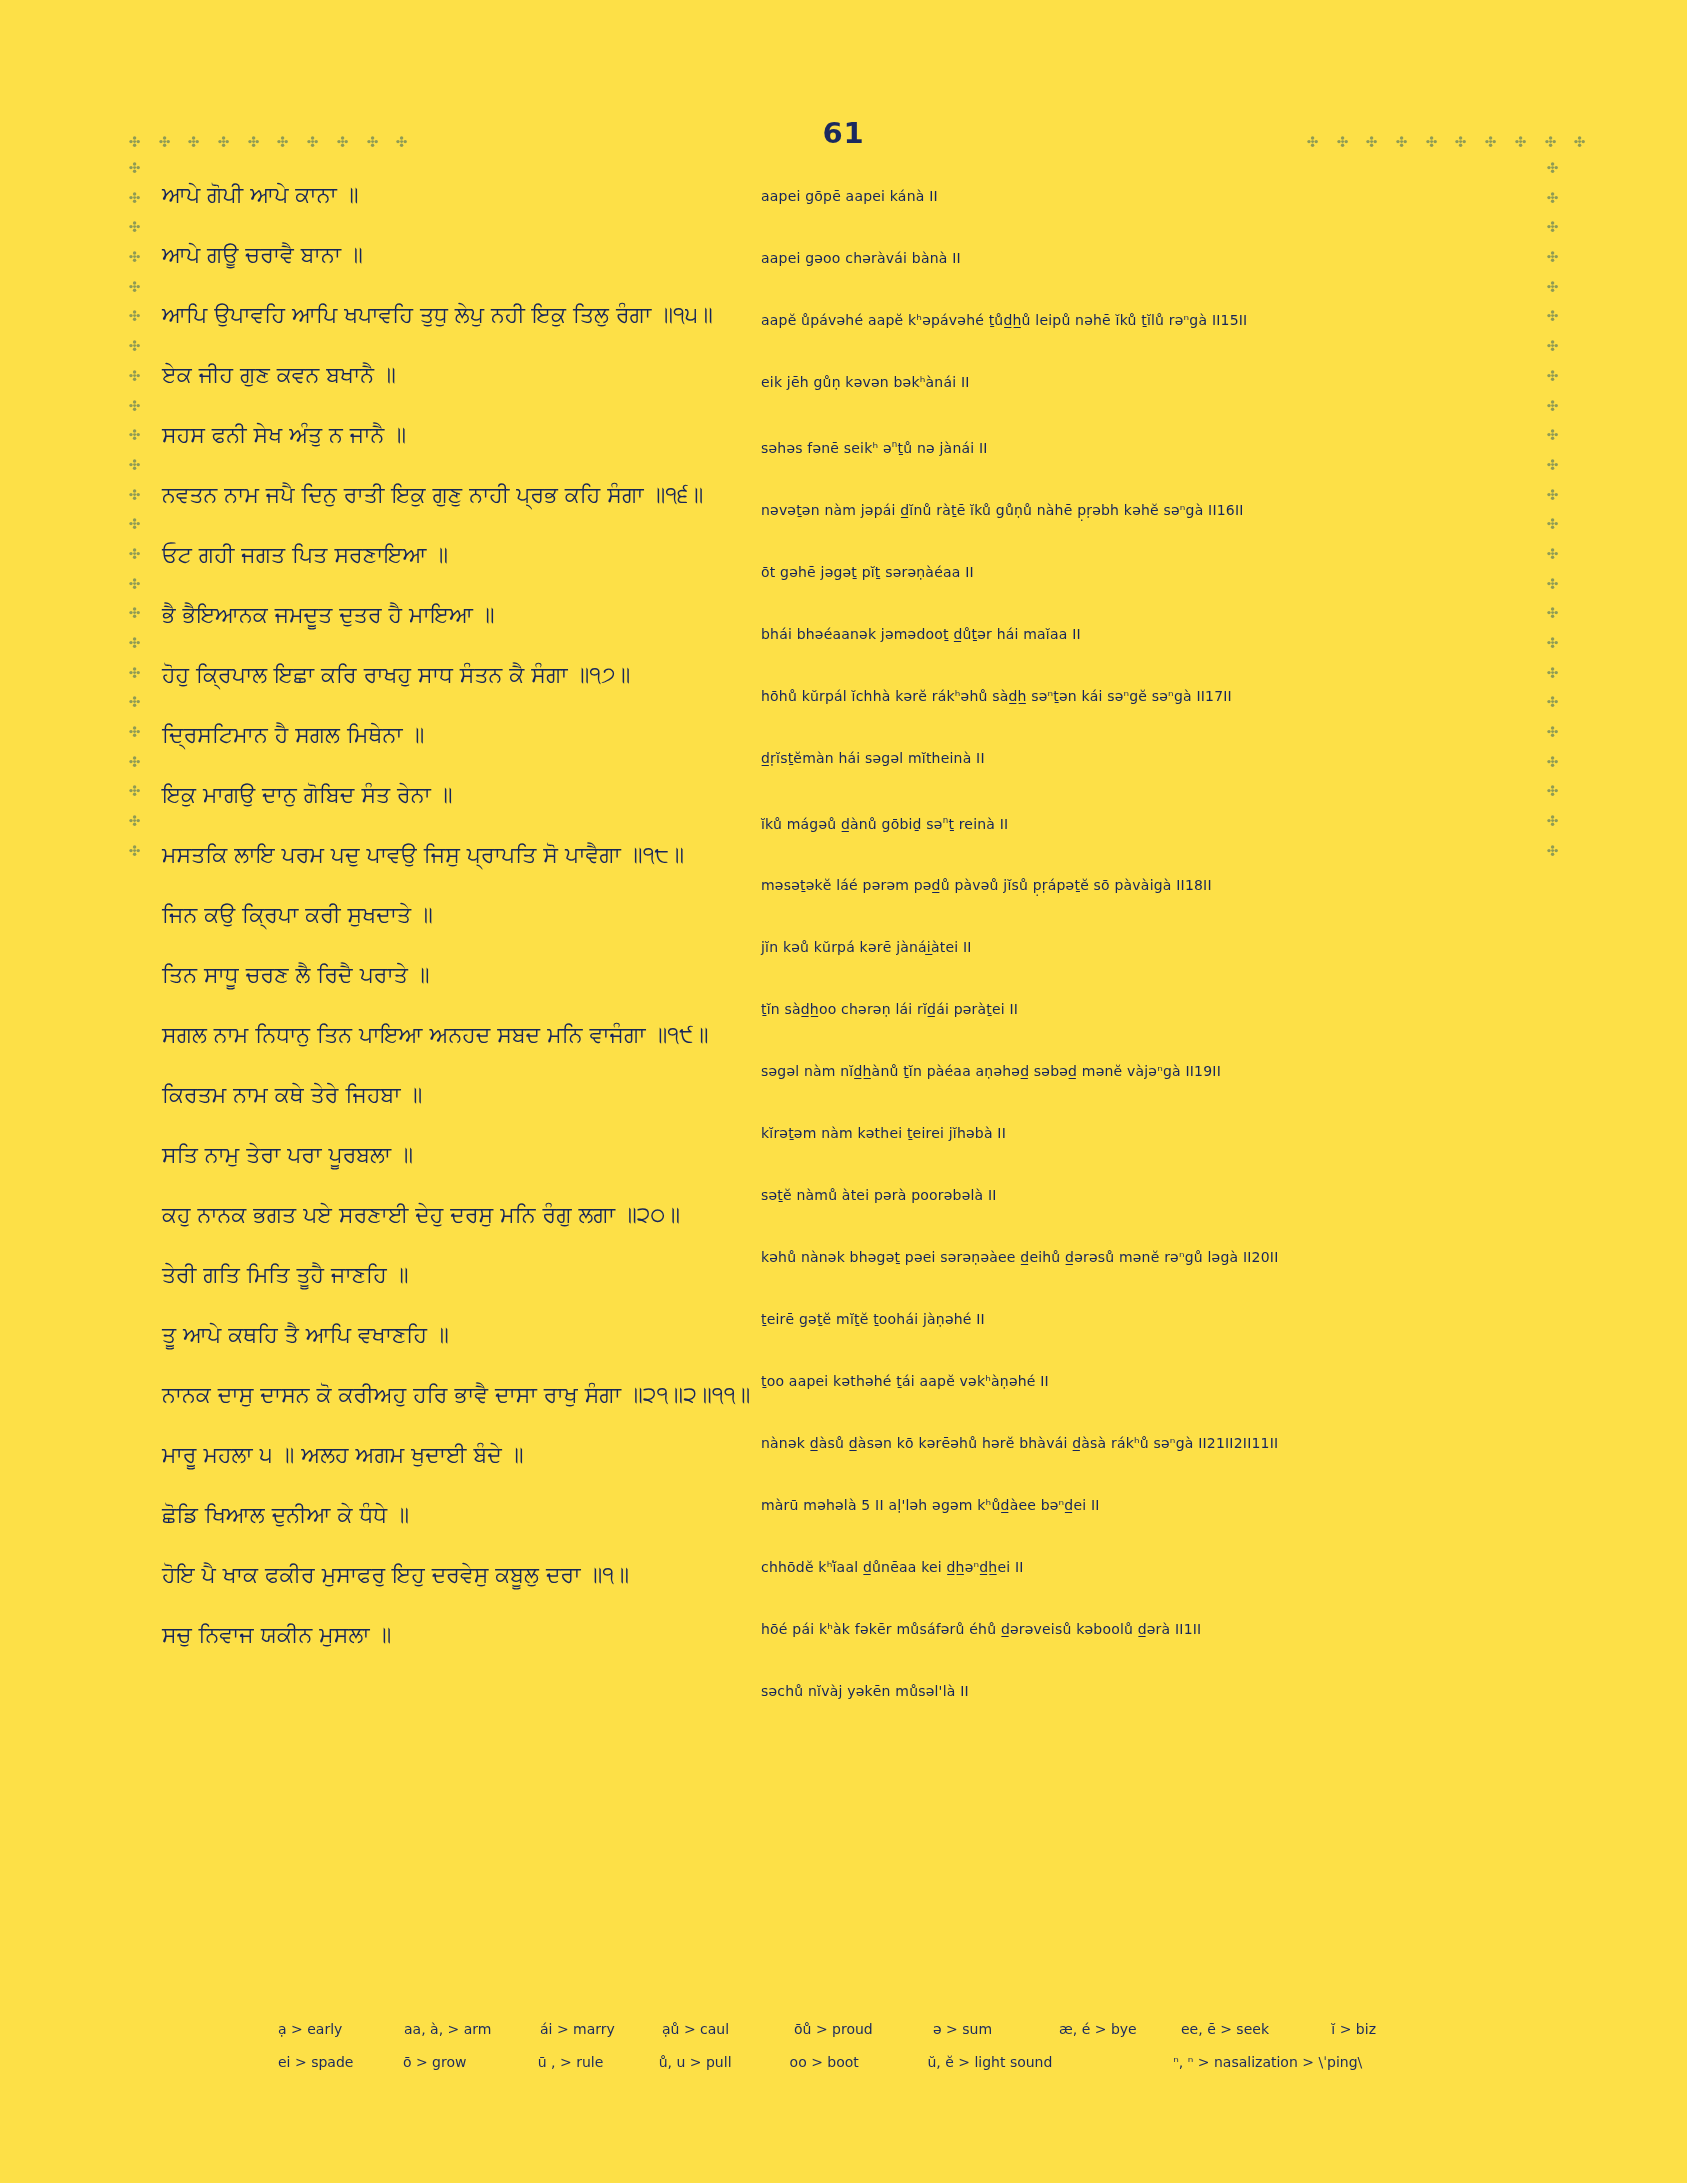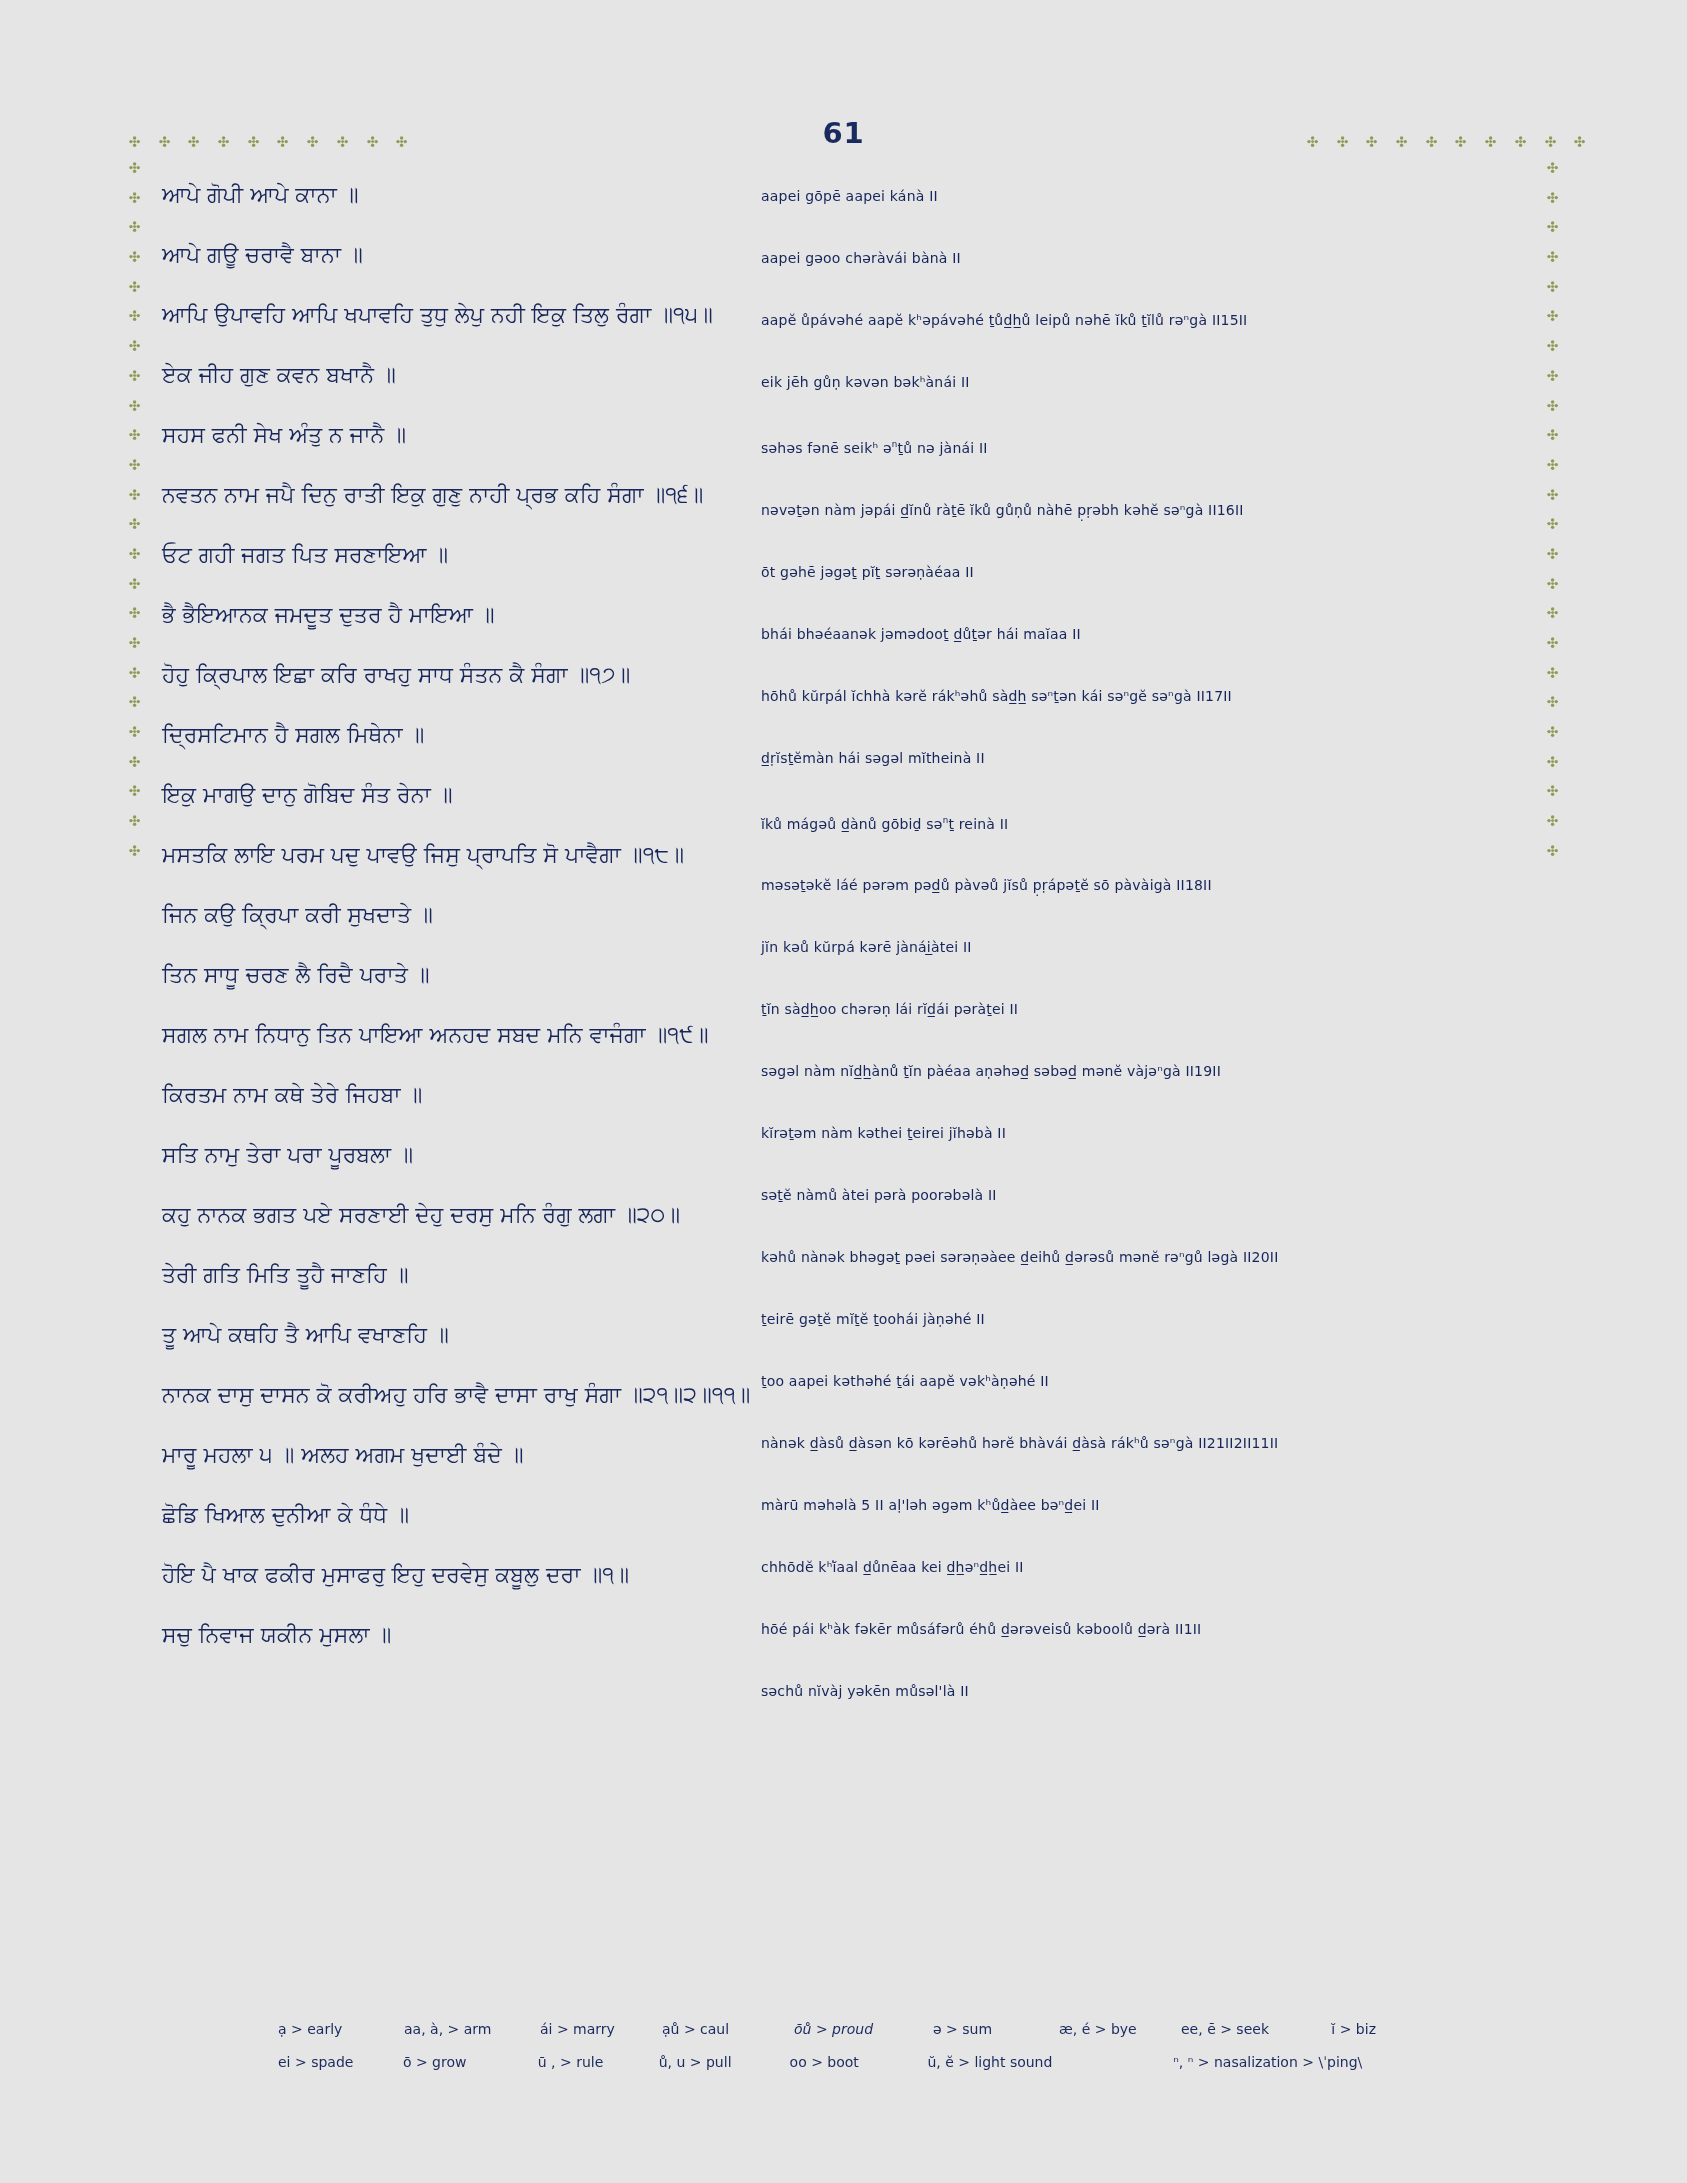"61" .page { background: #e5e5e5 -> #fde047 }
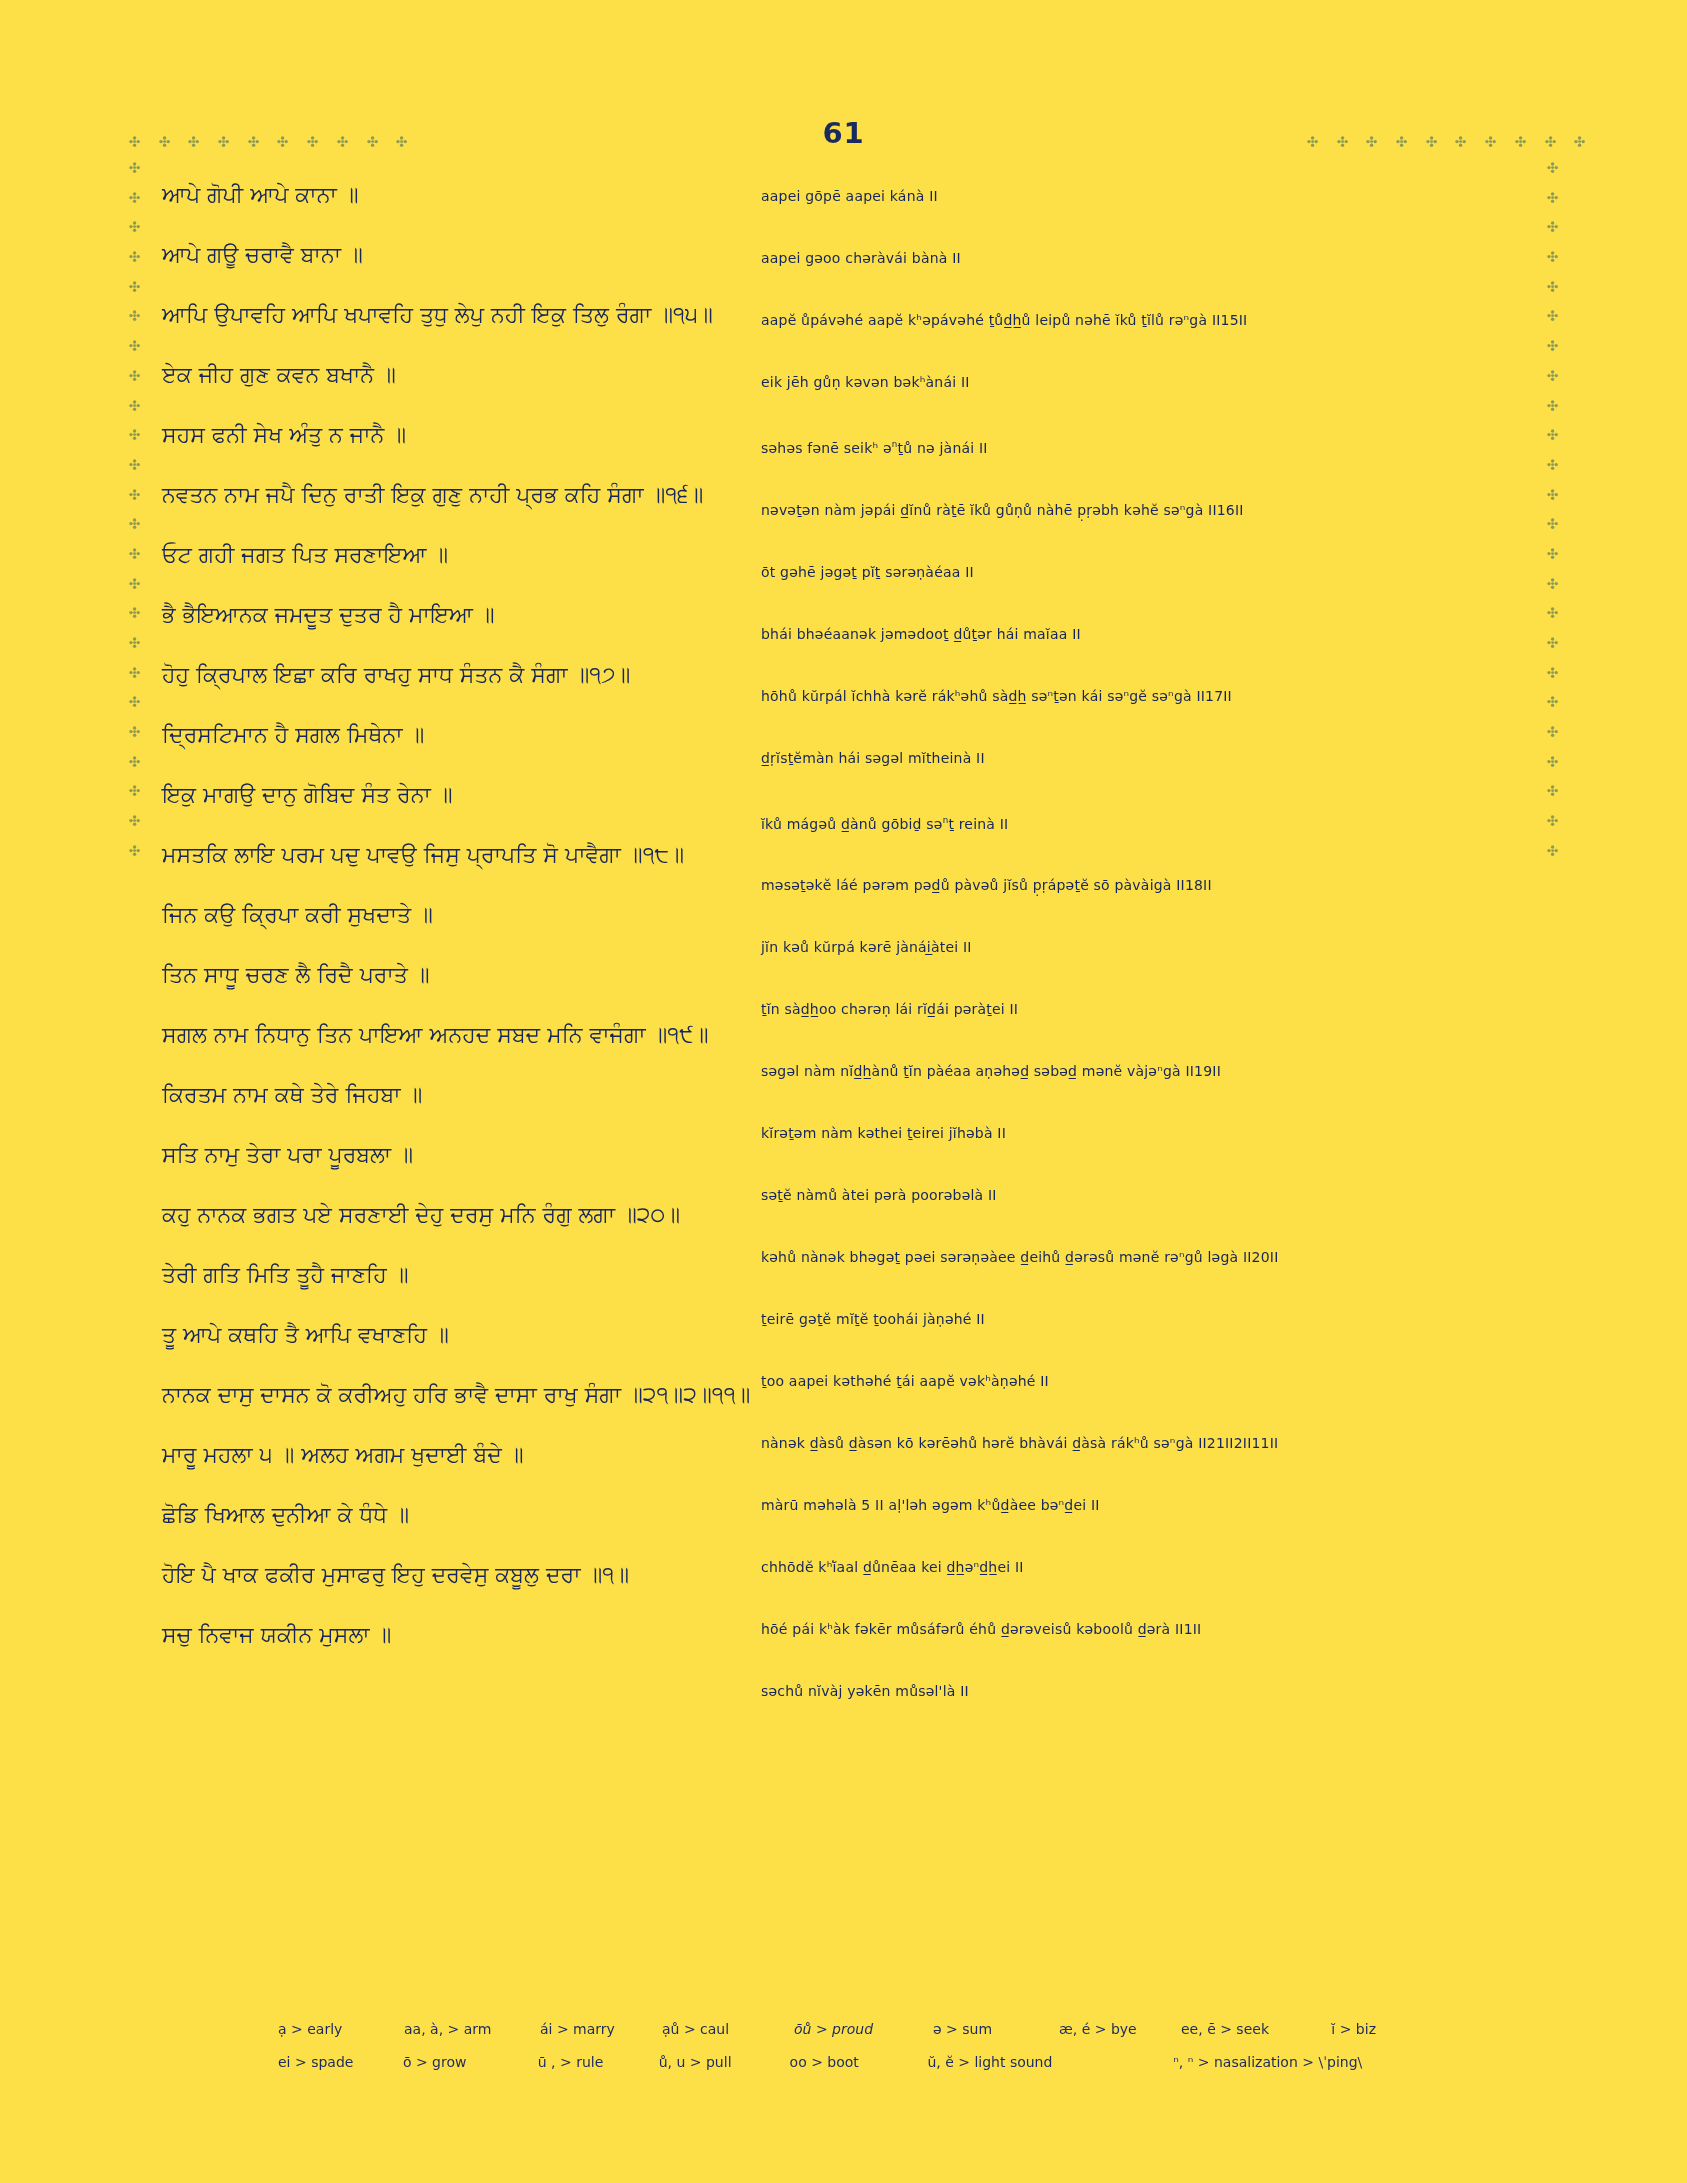"ōů > proud" .legend-row.r1 .legend-item:nth-child(5) { font-style: italic -> none }
